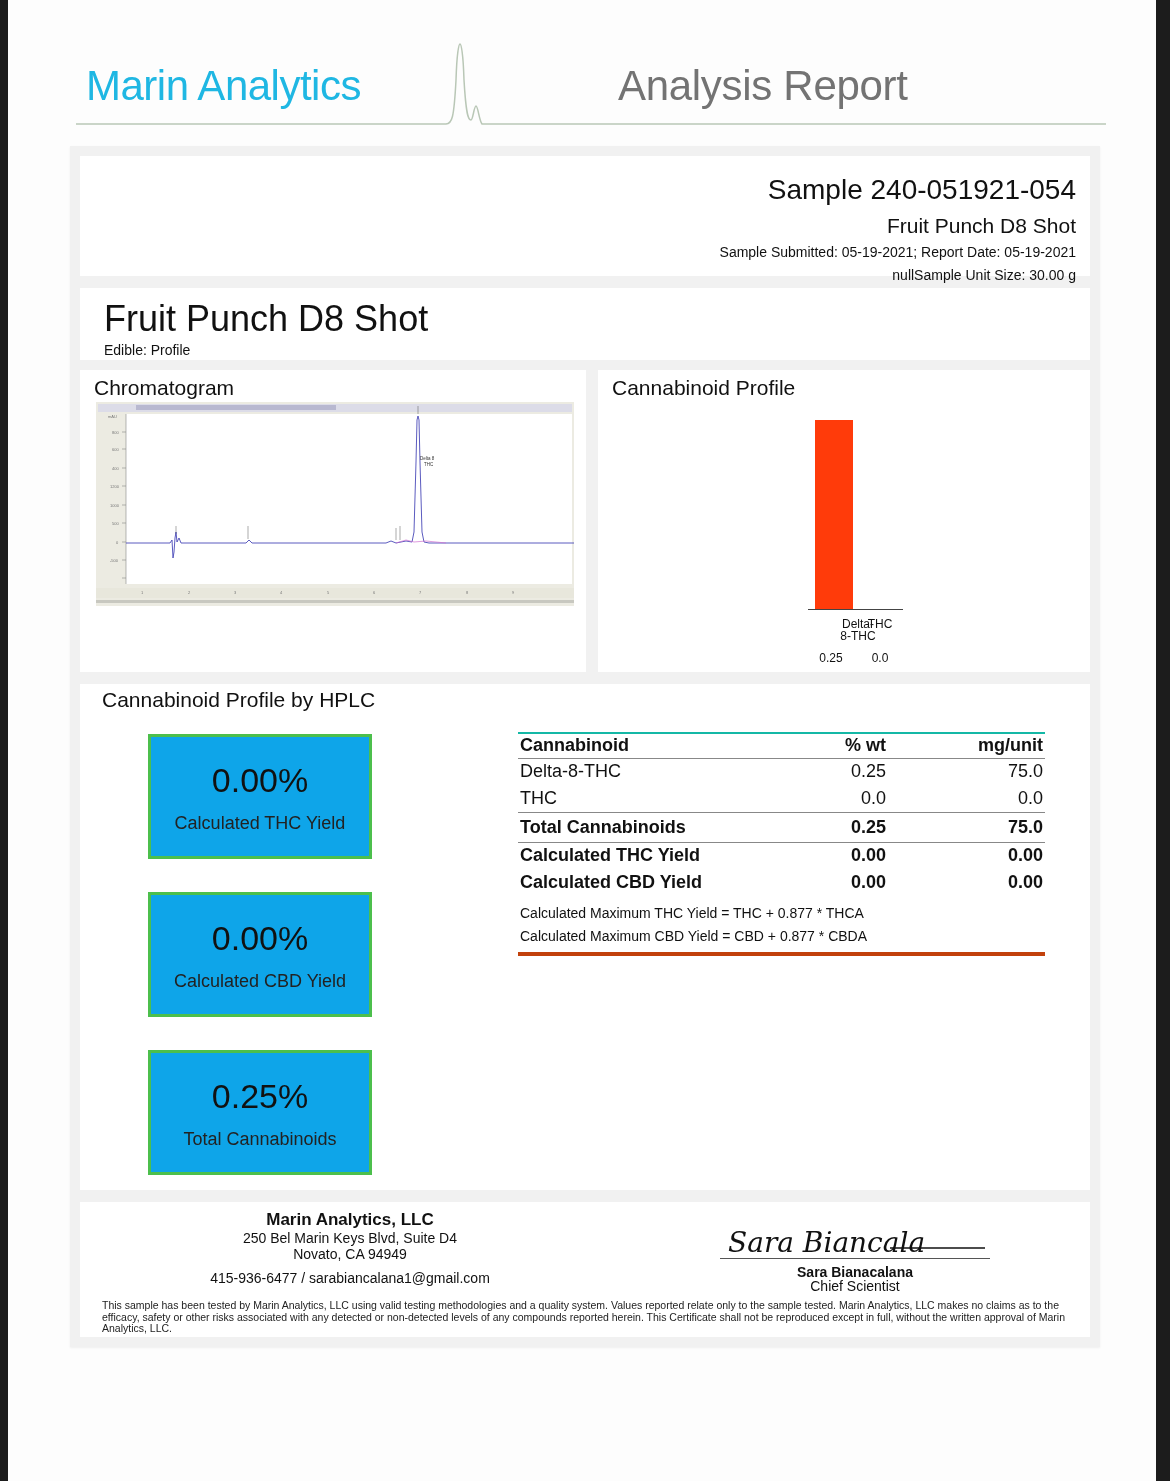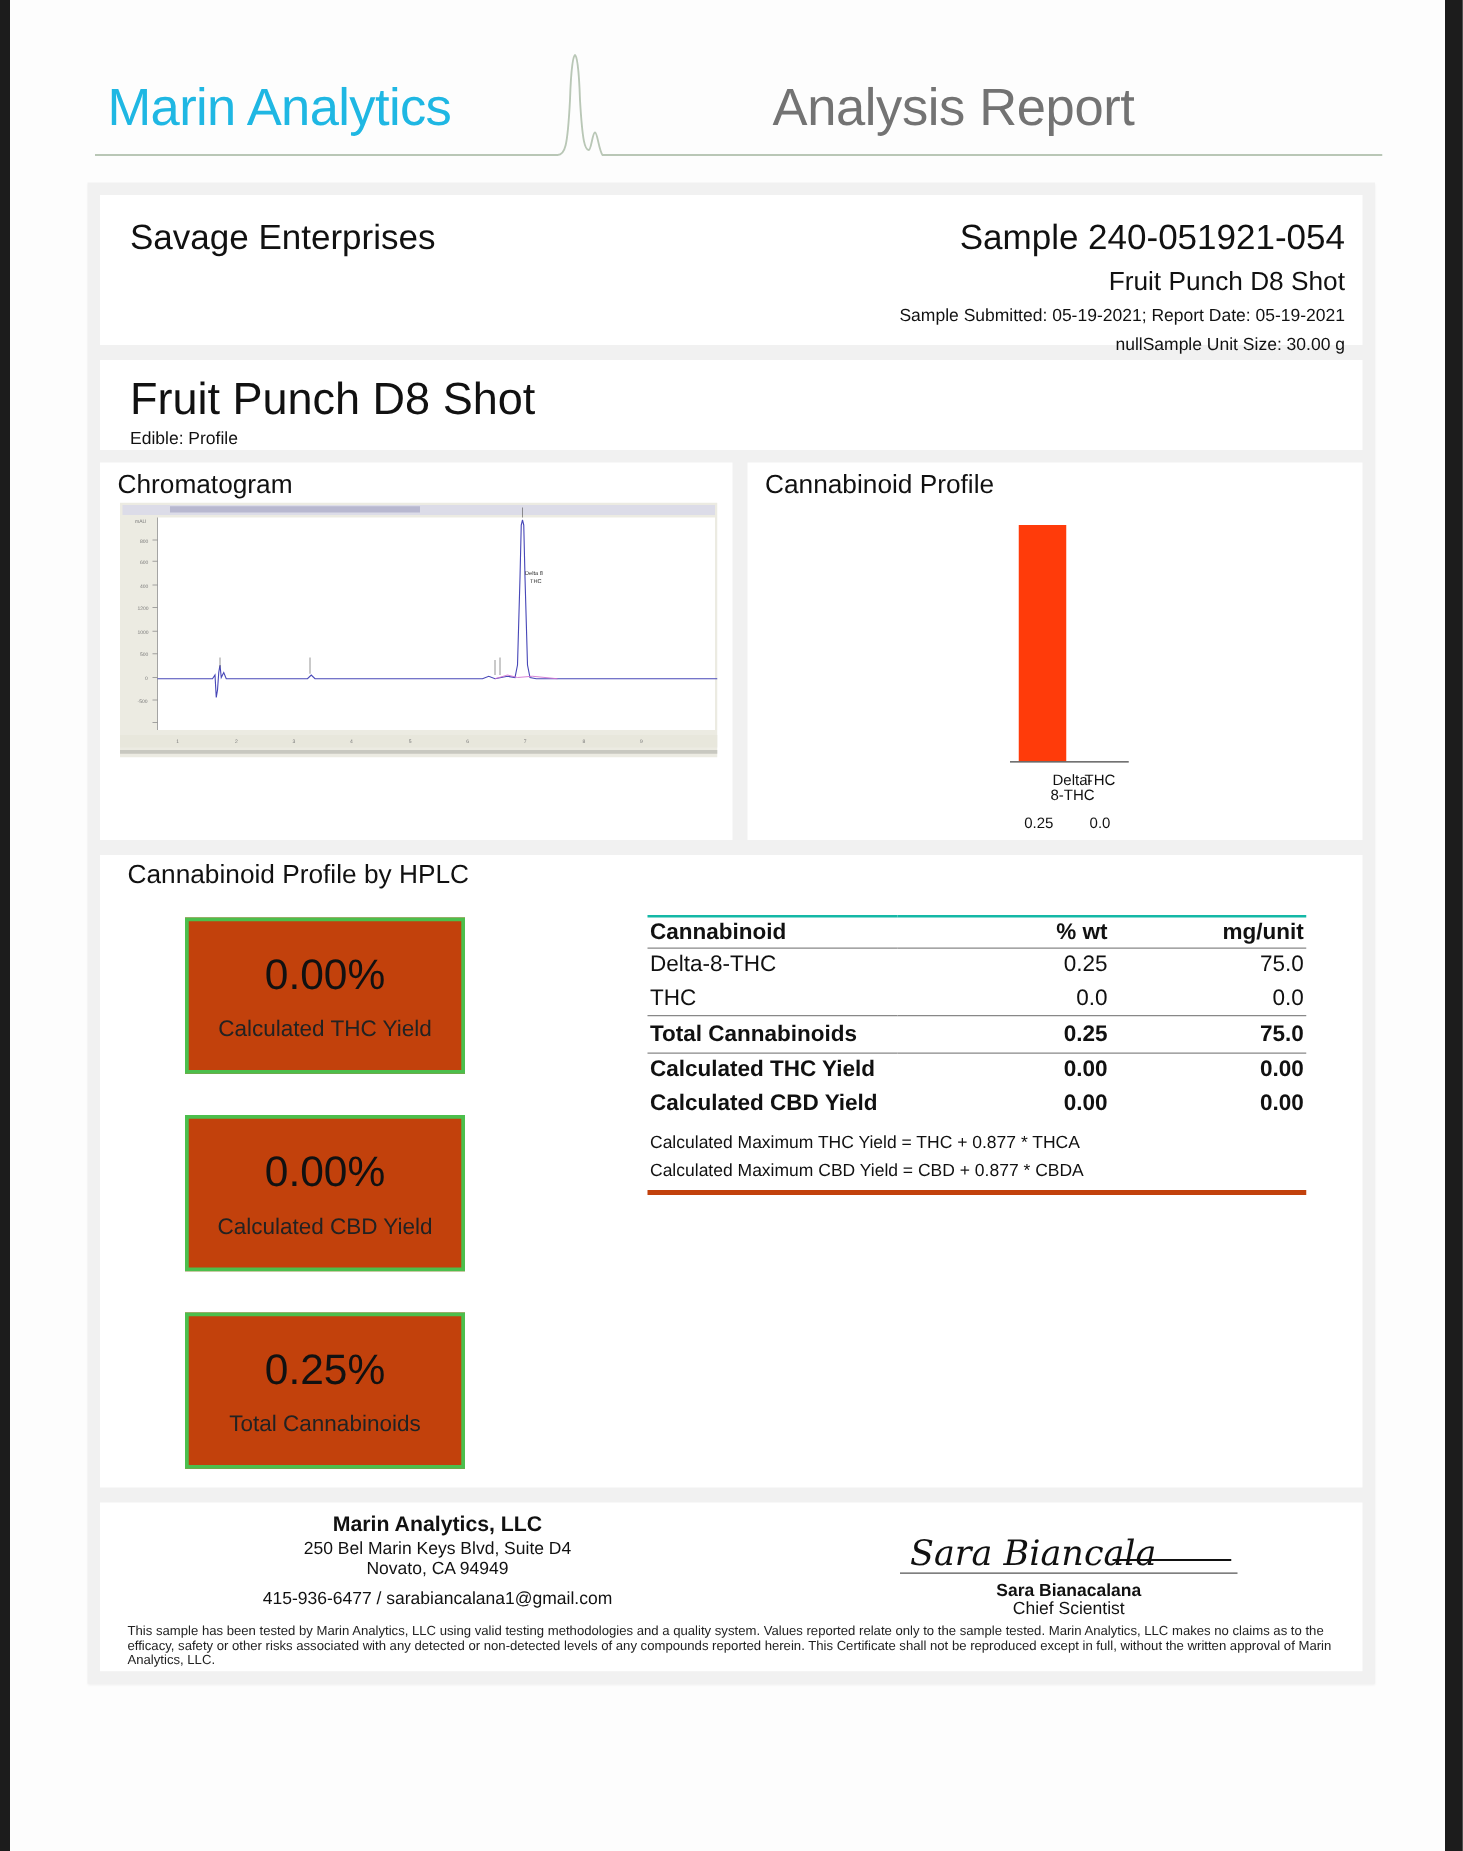"Savage Enterprises" div.client { html: <div>Savage Enterprises</div> -> none }
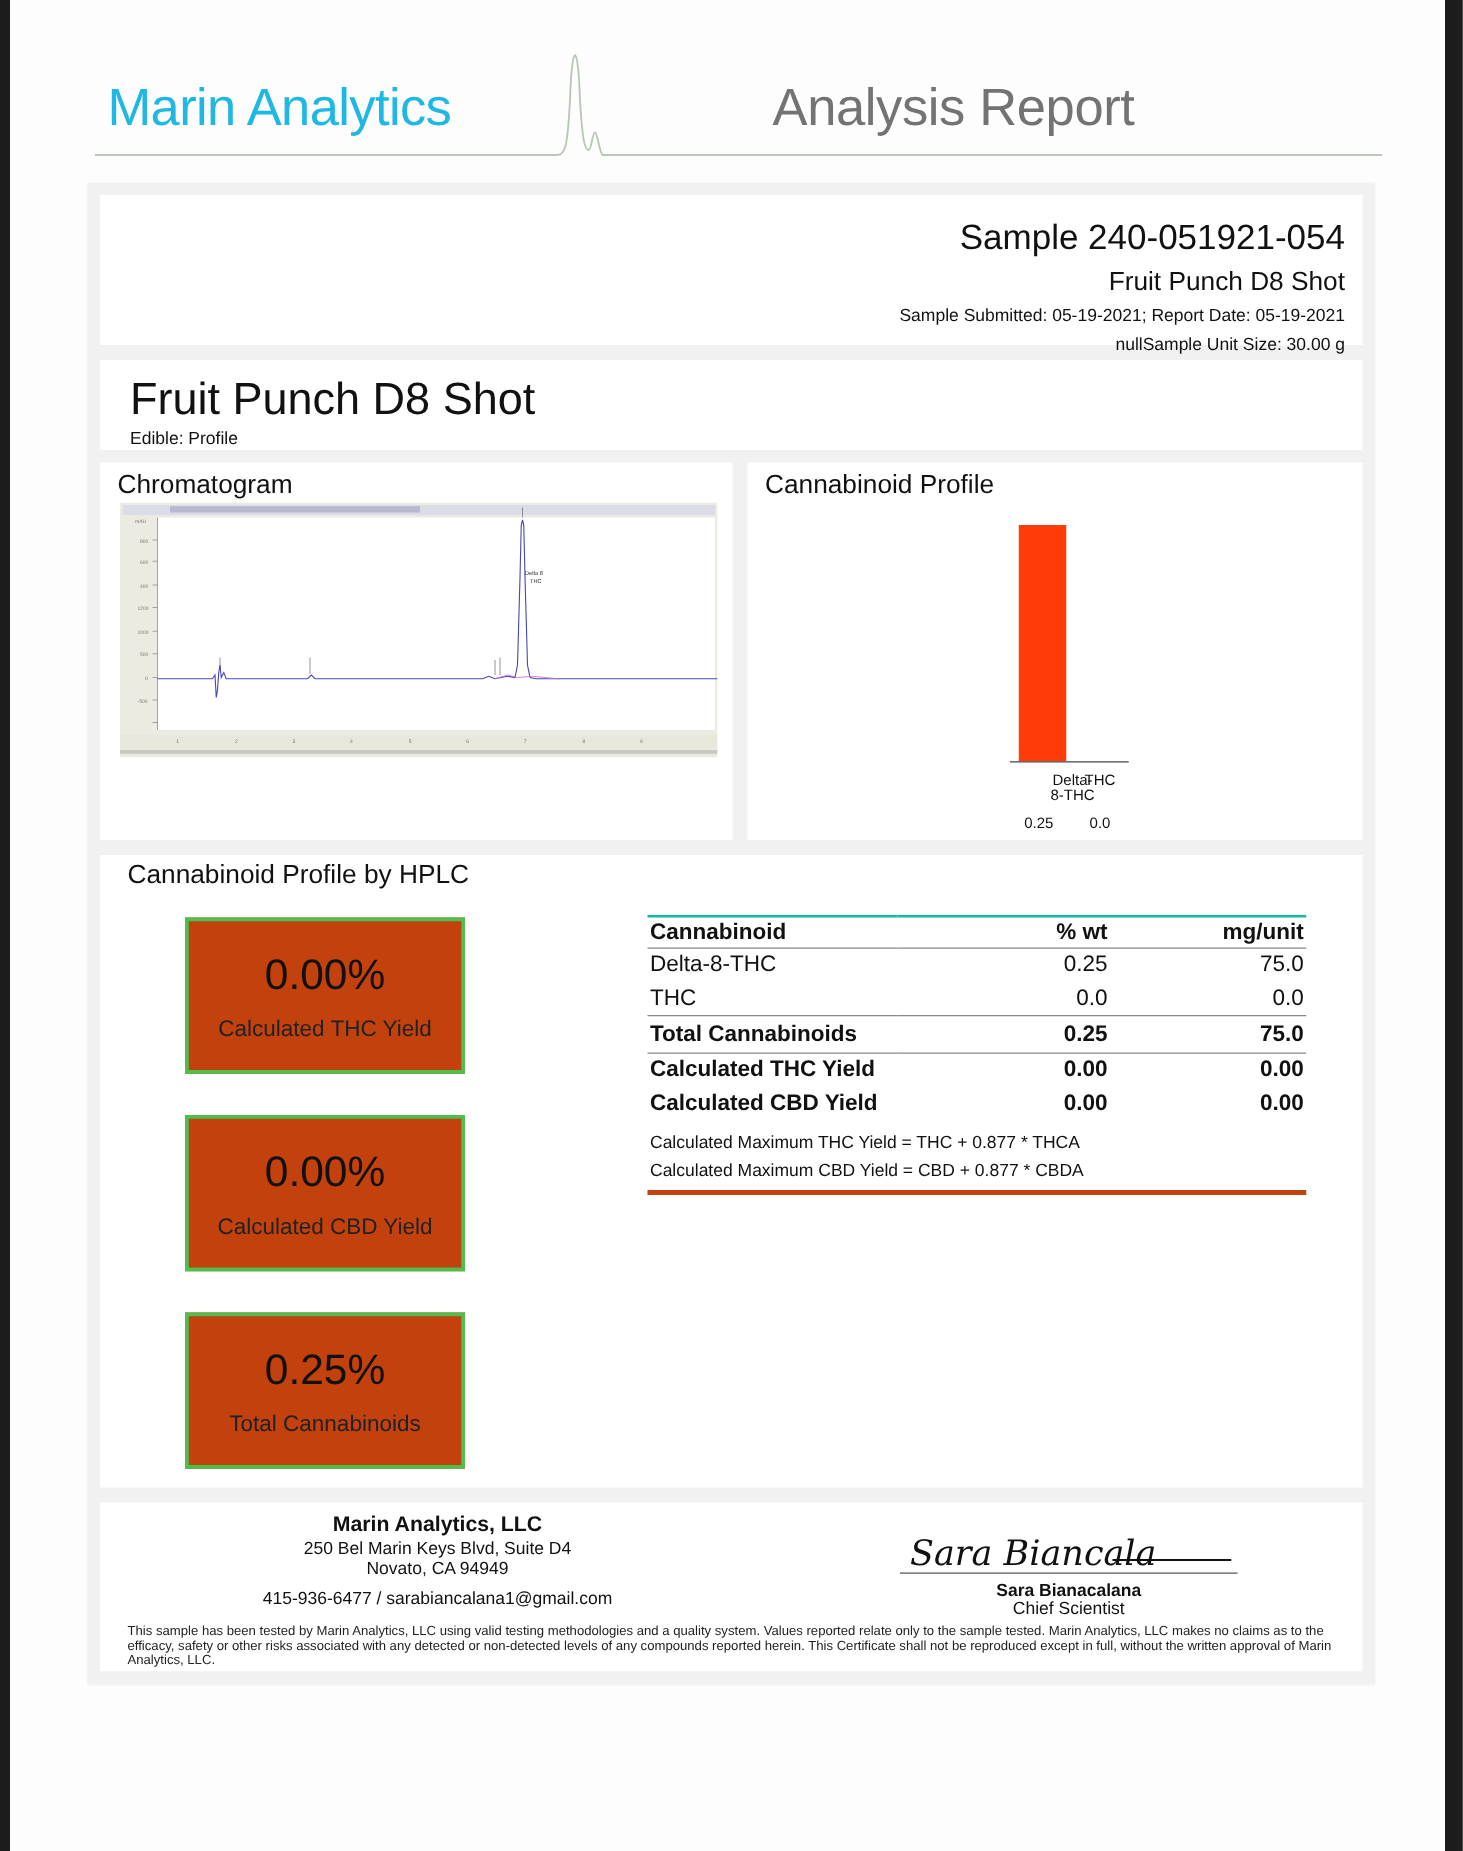"0.00%" .stat-box { background: #c2410c -> #0ea5e9 }
